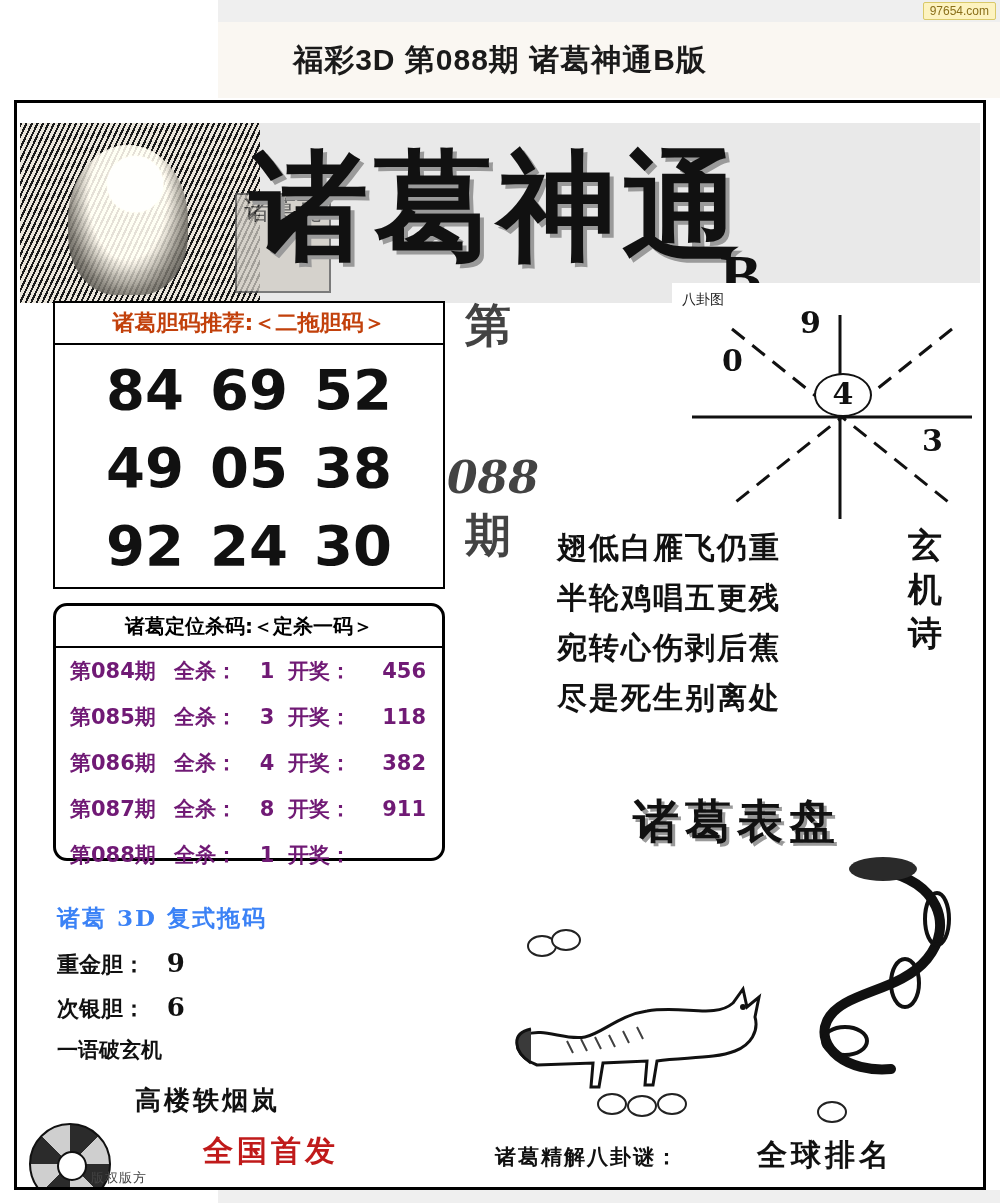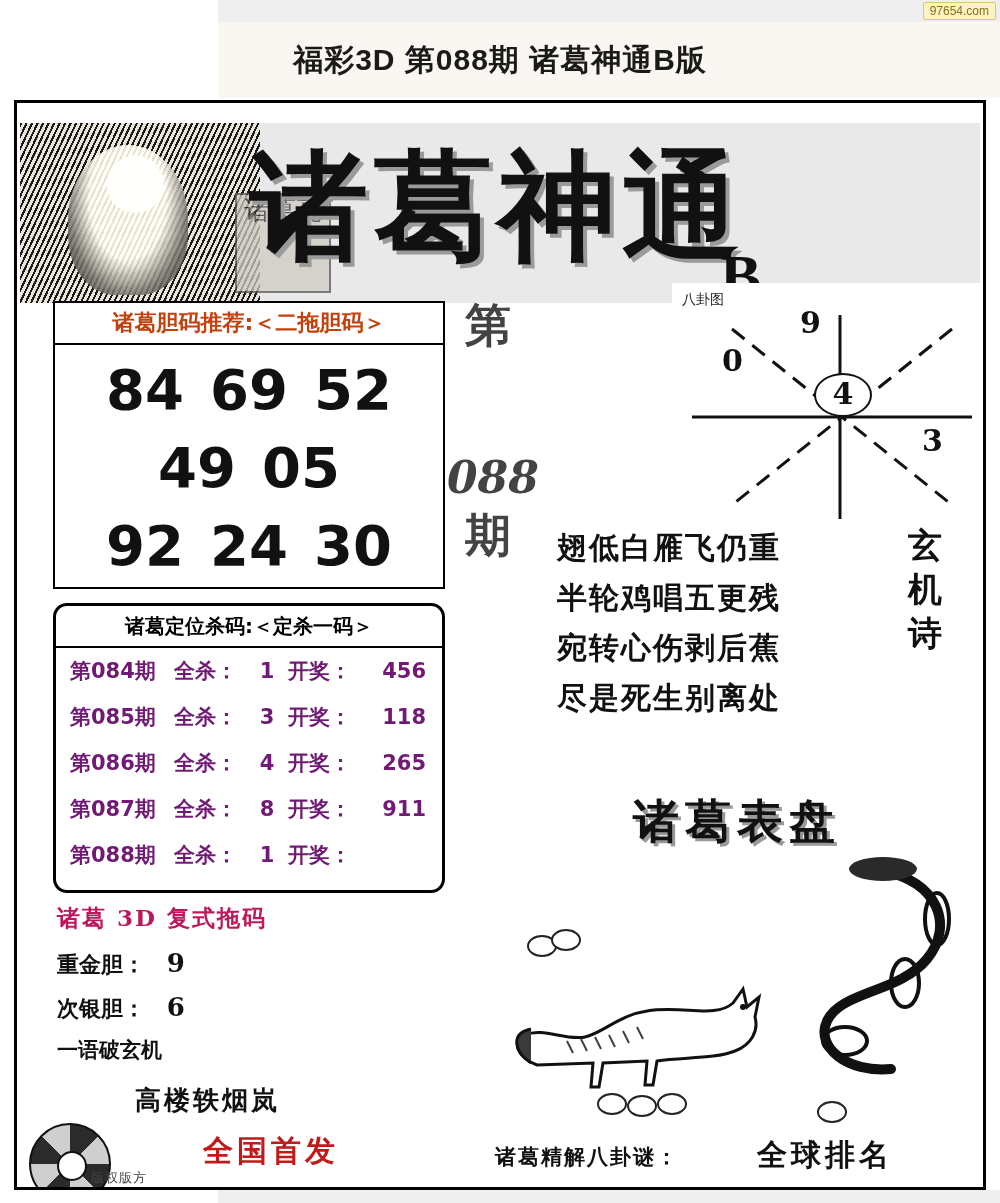"38" span { html: none -> <span>38</span> }
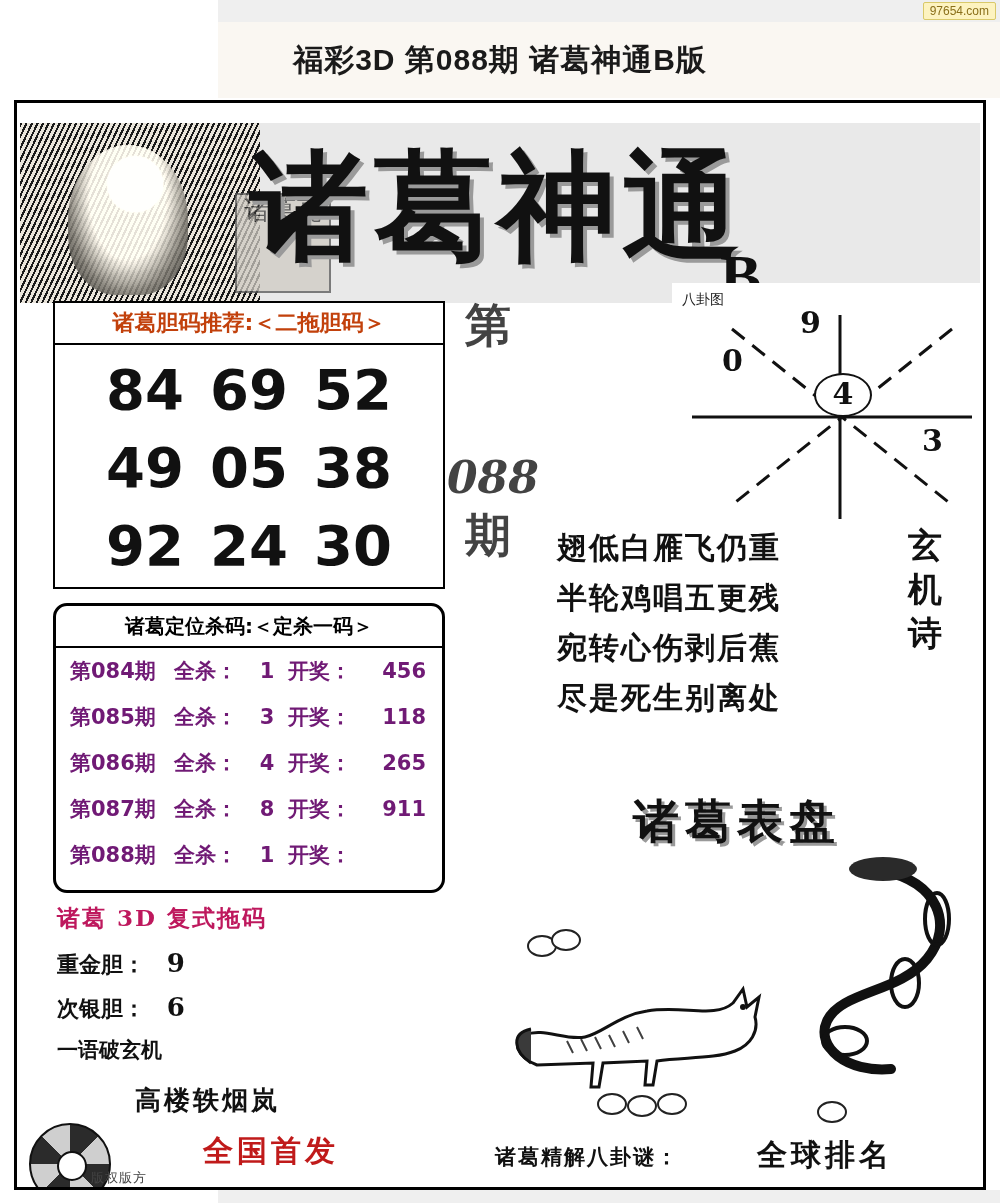"诸葛定位杀码:＜定杀一码＞" .sha-box { height: 290px -> 258px }
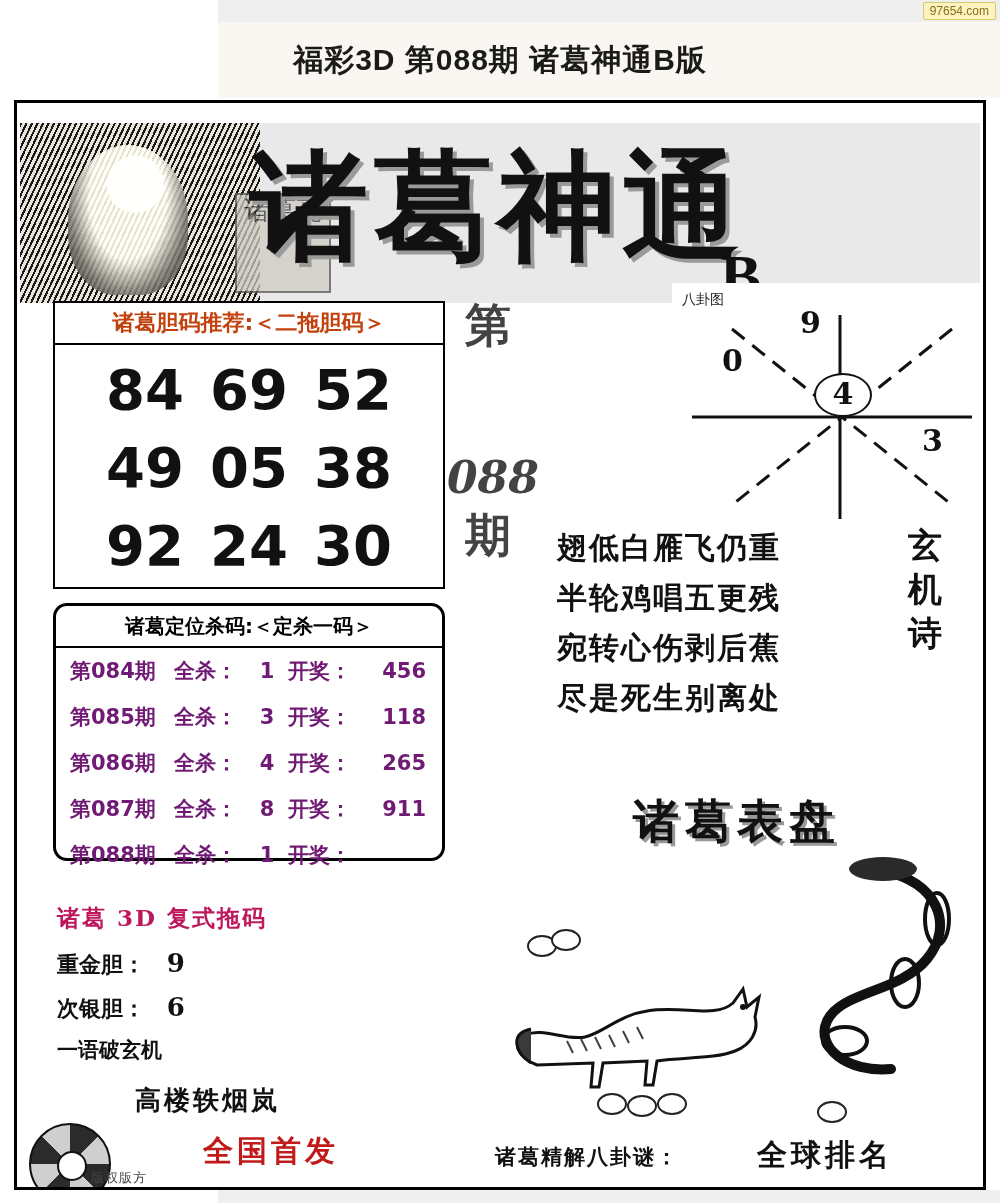"265" span.c5 { text: 265 -> 382 }
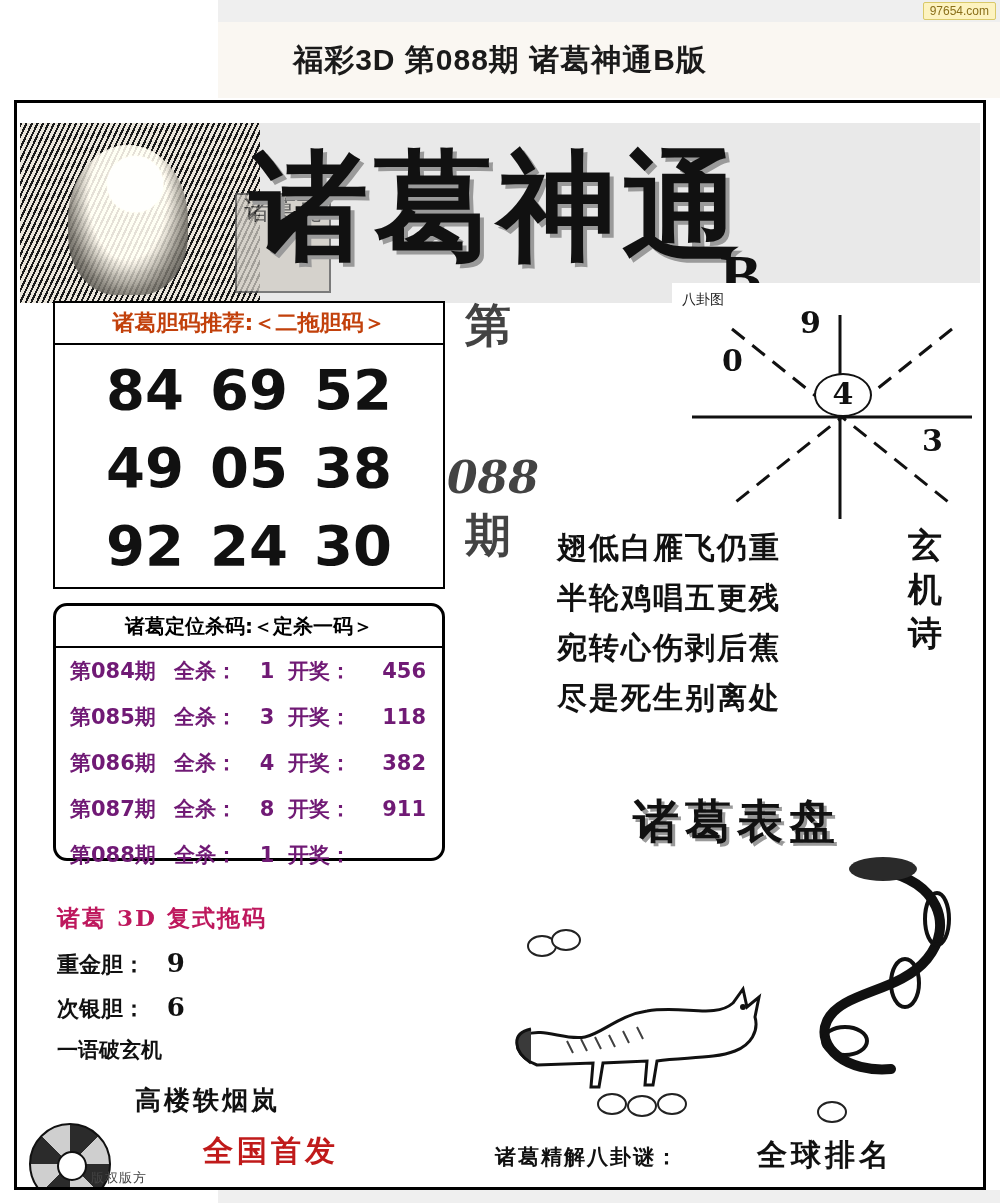"诸葛 3D 复式拖码" .fushi-title { color: #be185d -> #3b82f6 }
